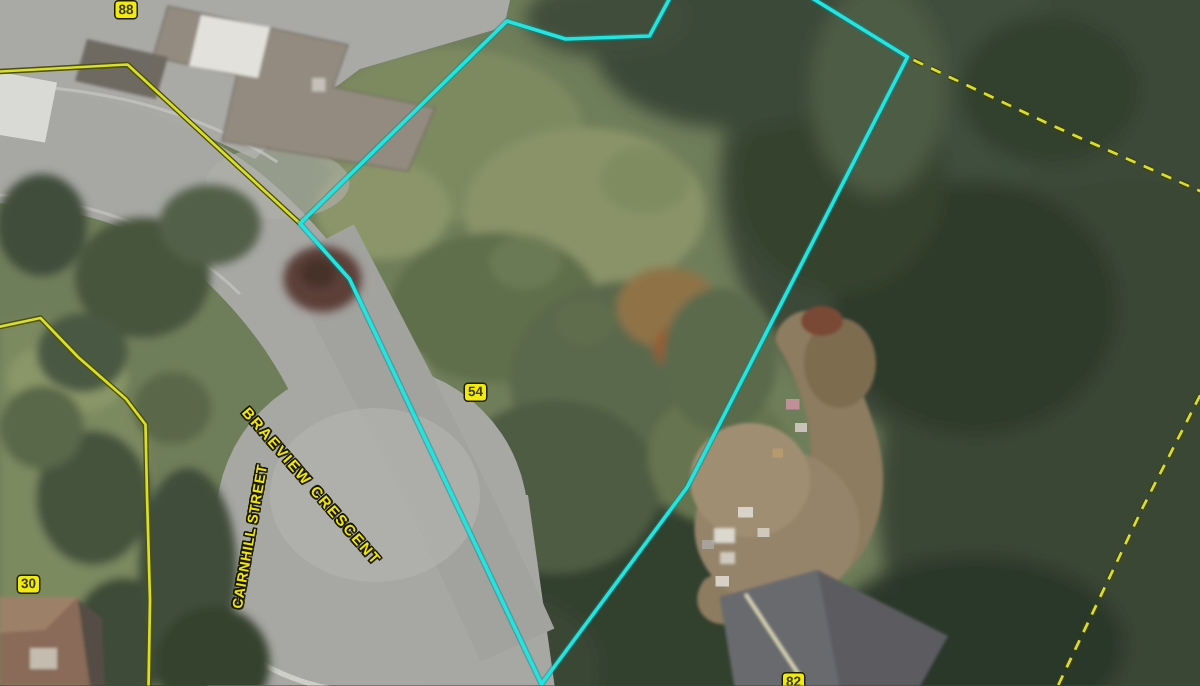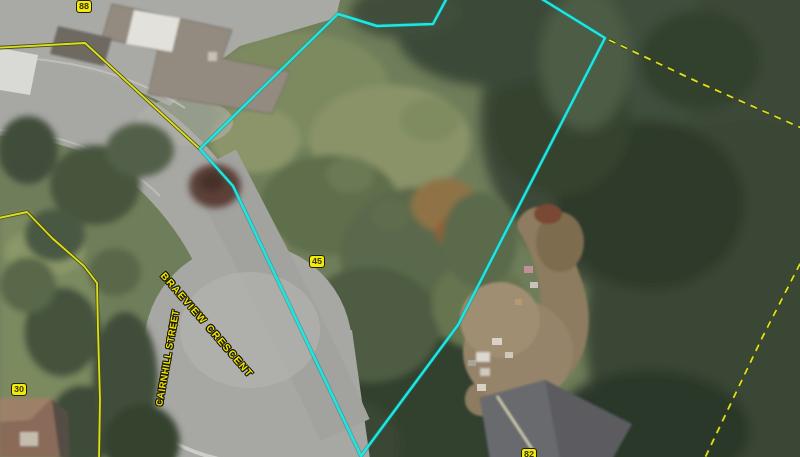"45" div.parcel-label { text: 45 -> 54 }
